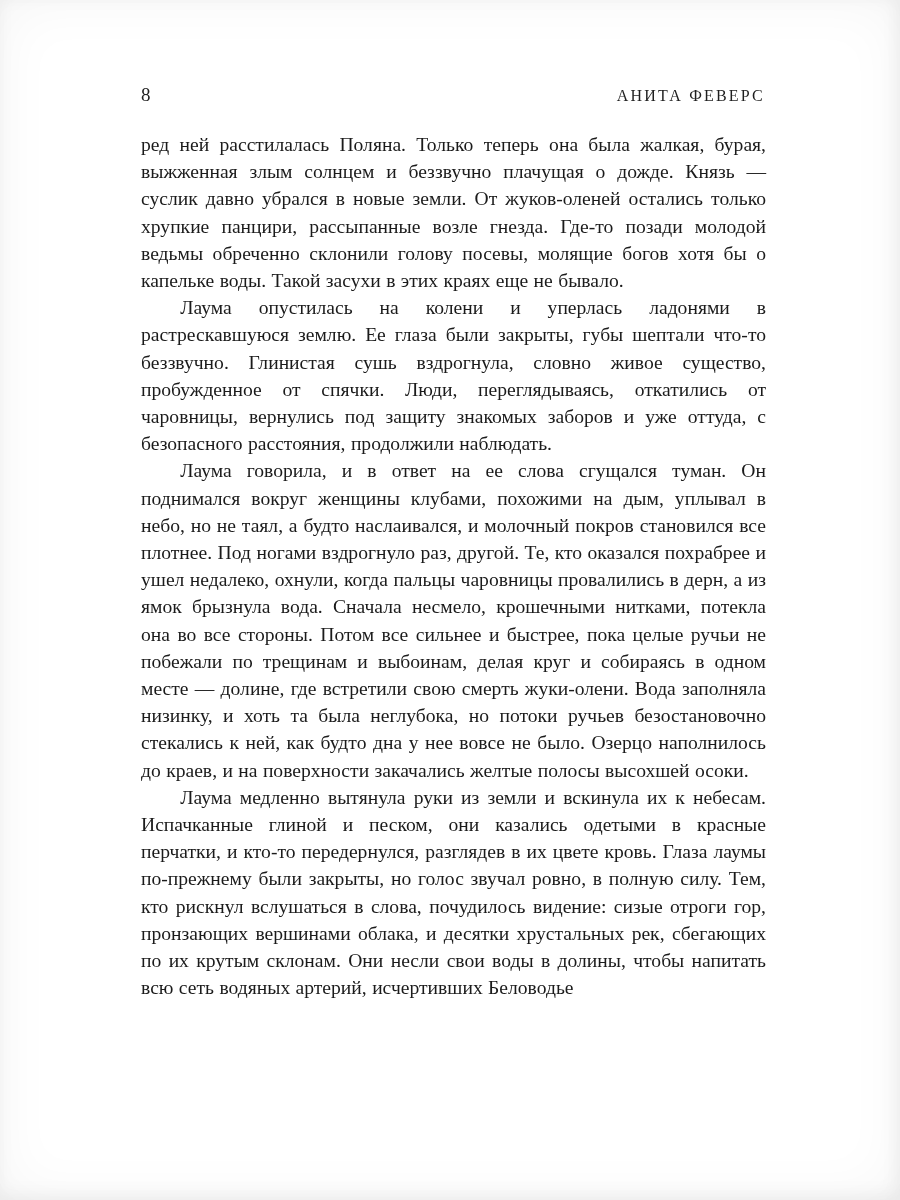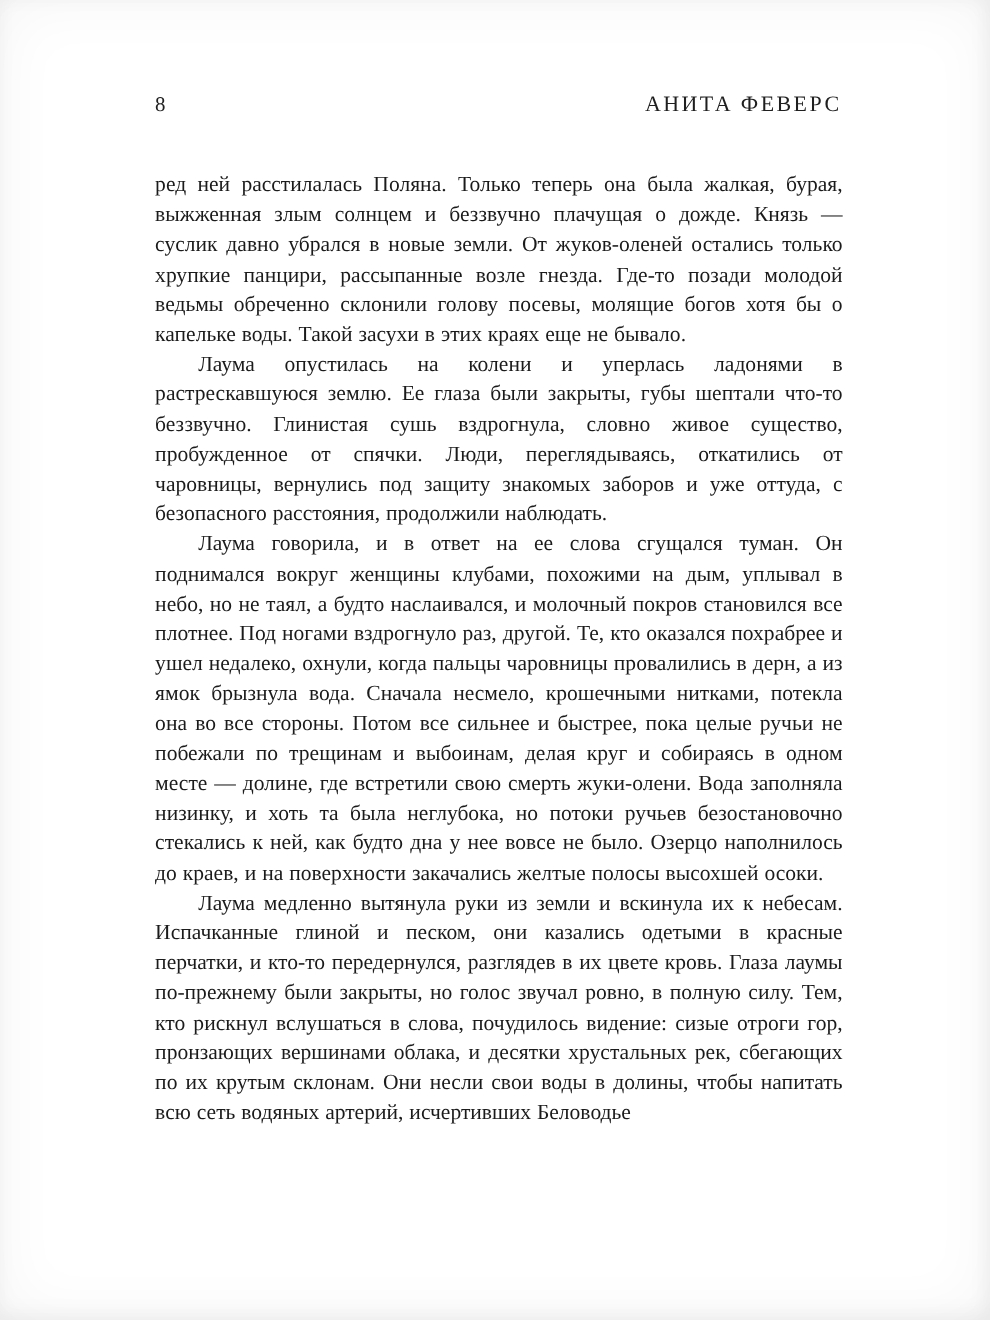"АНИТА ФЕВЕРС" .running-title { font-size: 20px -> 16px }
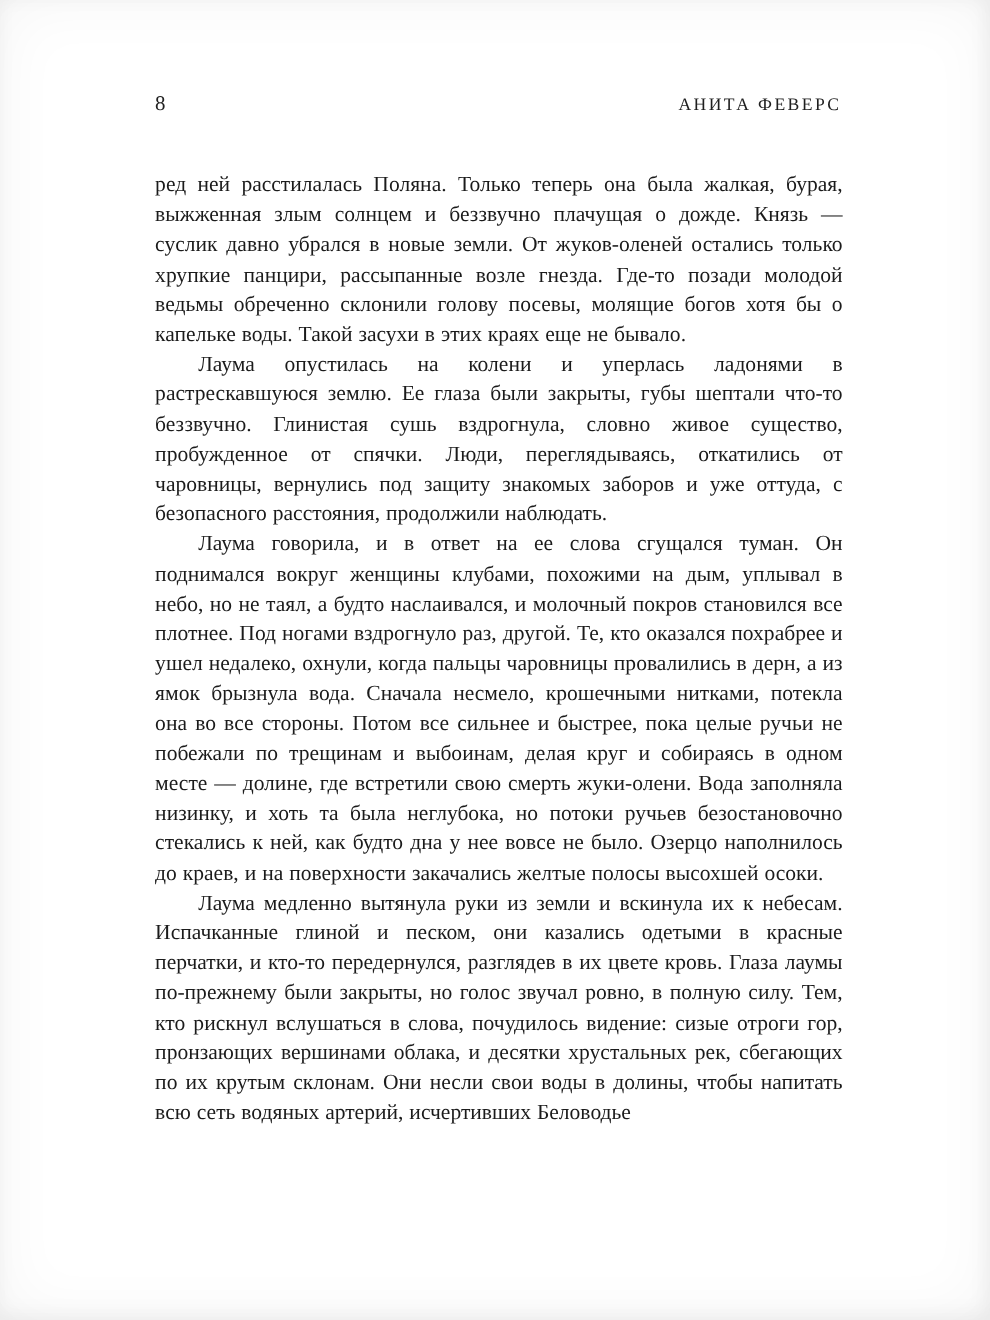"ред ней расстилалась Поляна. Только" .body-text { margin-top: 24px -> none }
